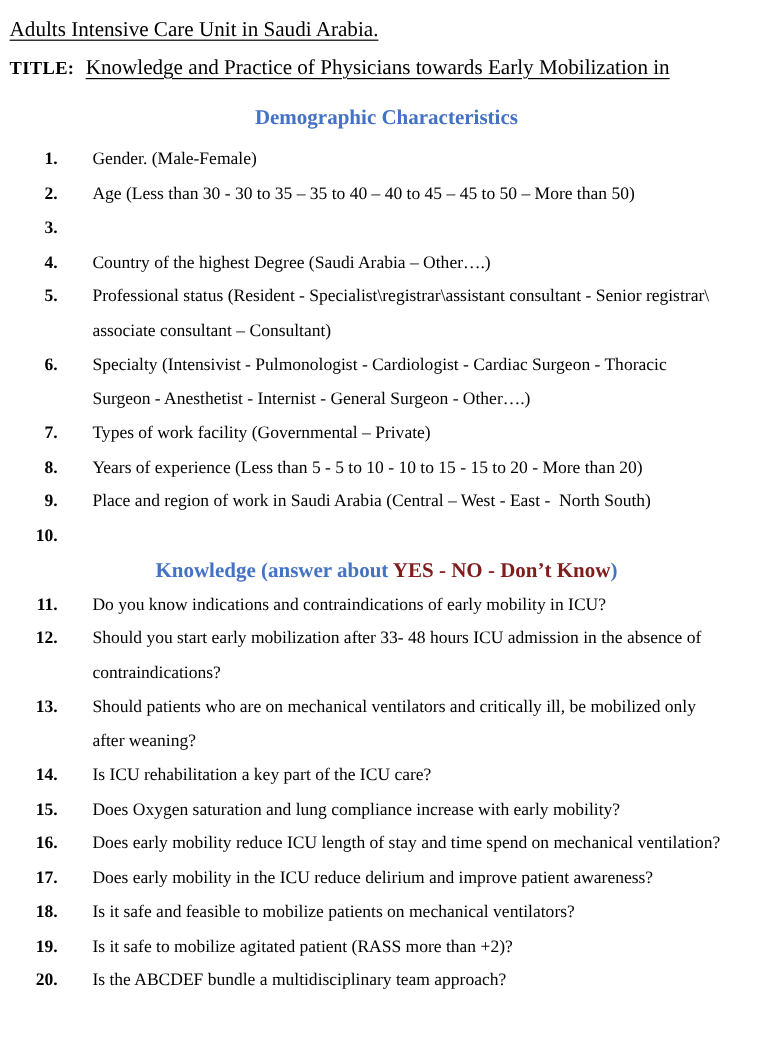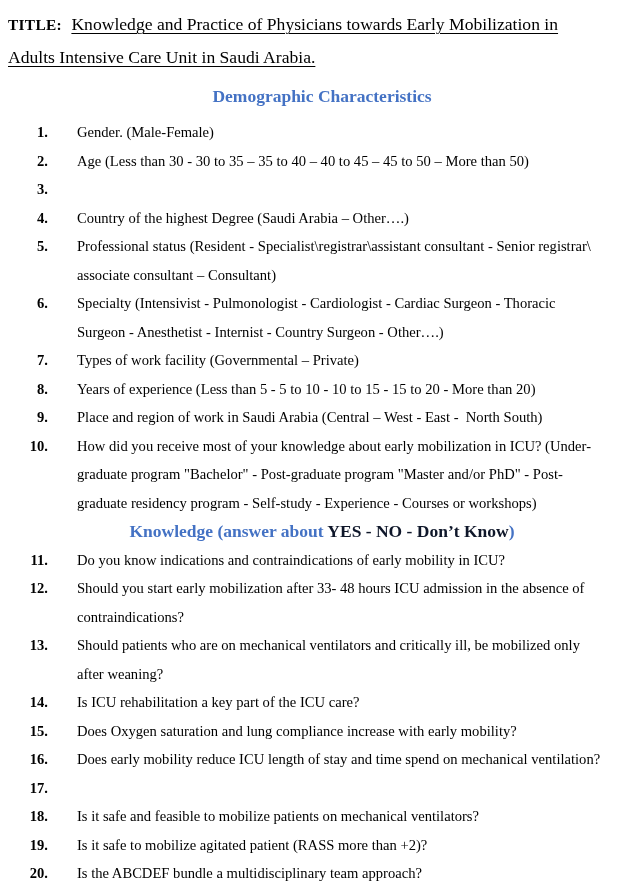"TITLE: Knowledge and Practice of" div.title-line { order: before "Adults Intensive Care Unit in" -> after "Adults Intensive Care Unit in" }
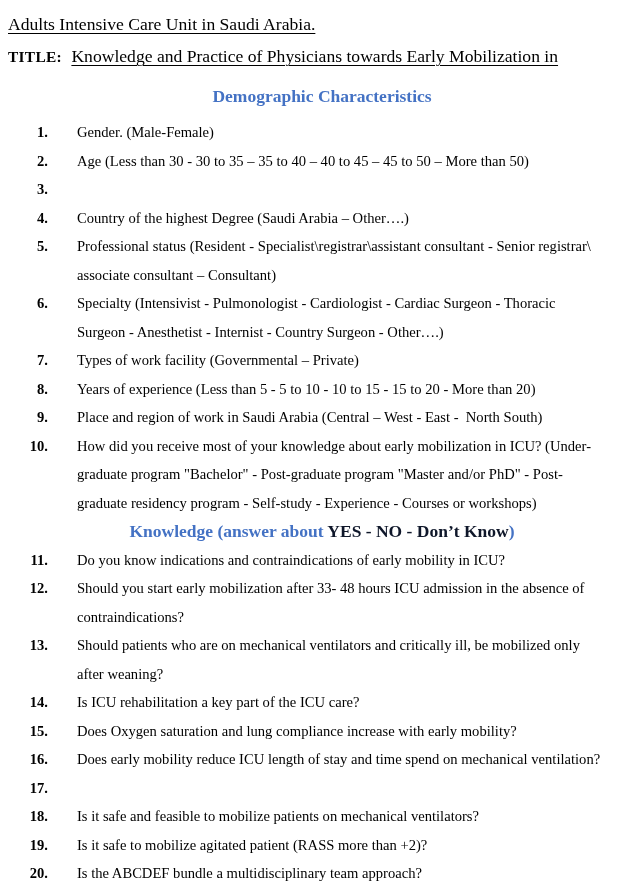"Specialty (Intensivist - Pulmonologist -" span.txt { text: Country -> General }
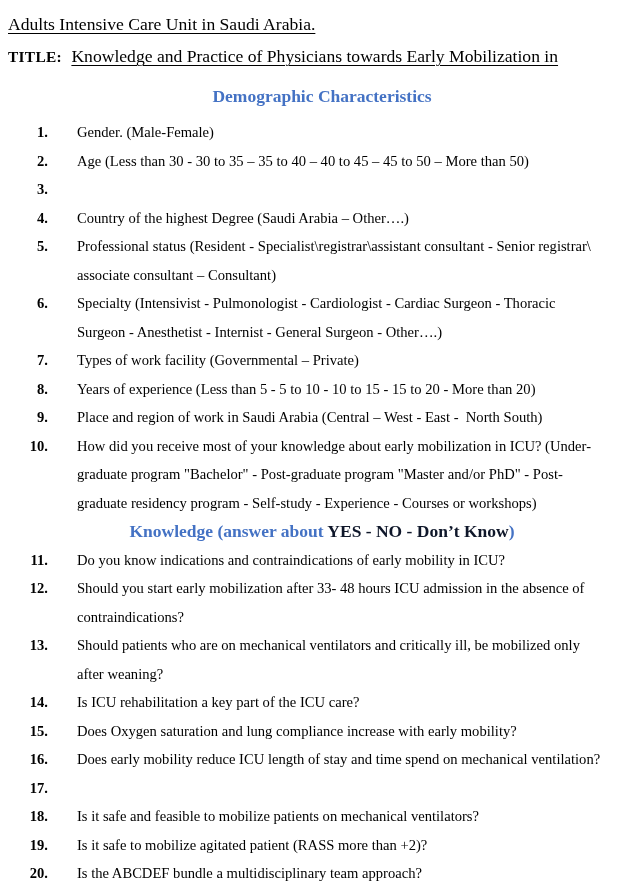"How did you receive most" span.txt { html: <span>How did you receive most of your knowledge about early mobilization in ICU? (Under- graduate program "Bachelor" - Post-graduate program "Master and/or PhD" - Post- graduate residency program - Self-study - Experience - Courses or workshops)</span> -> none }
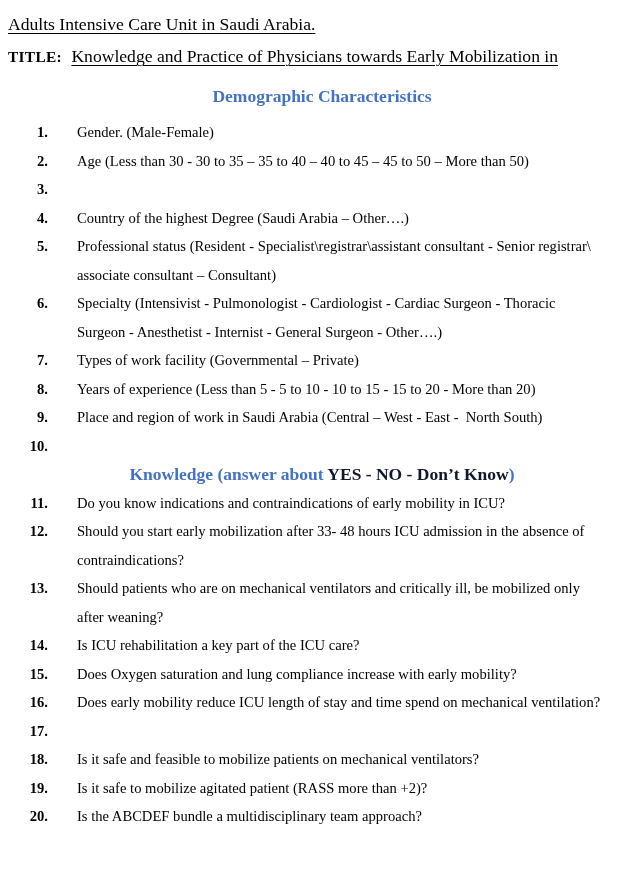"YES - NO - Don’t" .red { color: #0f172a -> #7f1d1d }
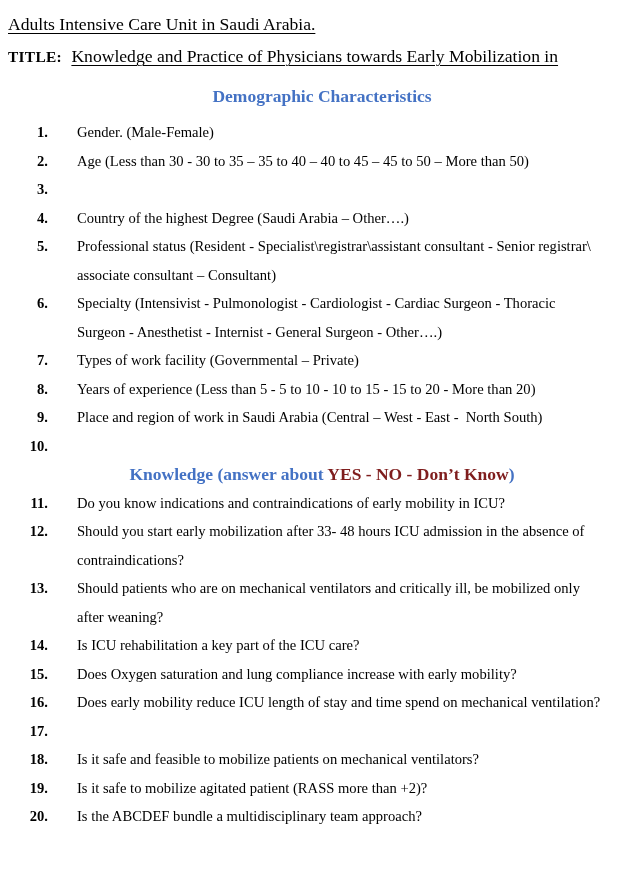"Does early mobility in the" span.txt { html: none -> <span>Does early mobility in the ICU reduce delirium and improve patient awareness?</span> }
